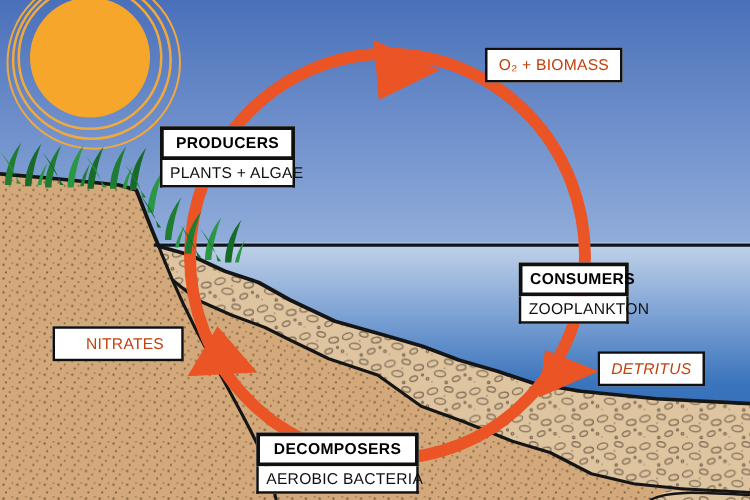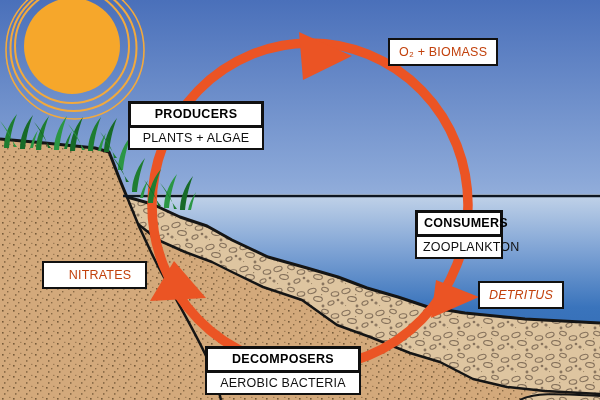"PRODUCERS" div.stack { width: 136px -> 108px }
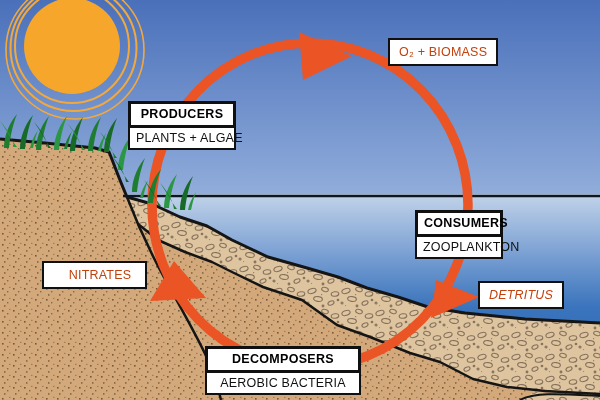"DECOMPOSERS" div.stack { width: 156px -> 130px }
